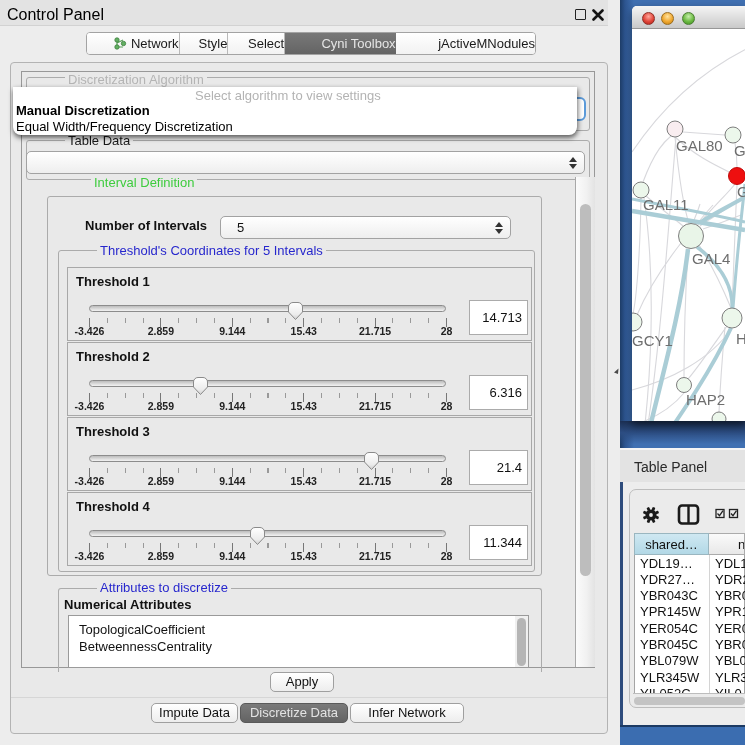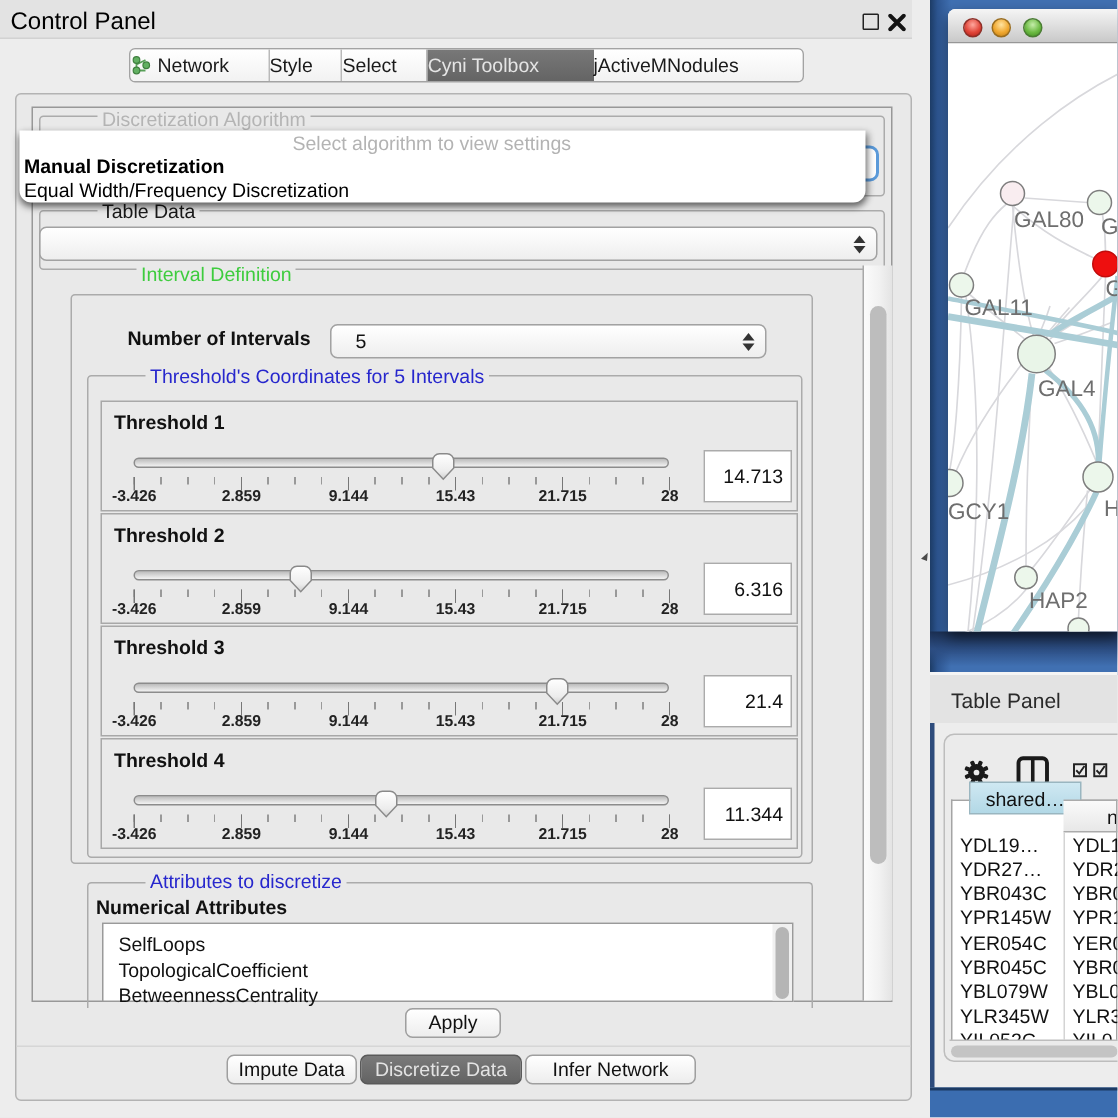"Network" #segs .seg { justify-content: flex-start -> flex-end }
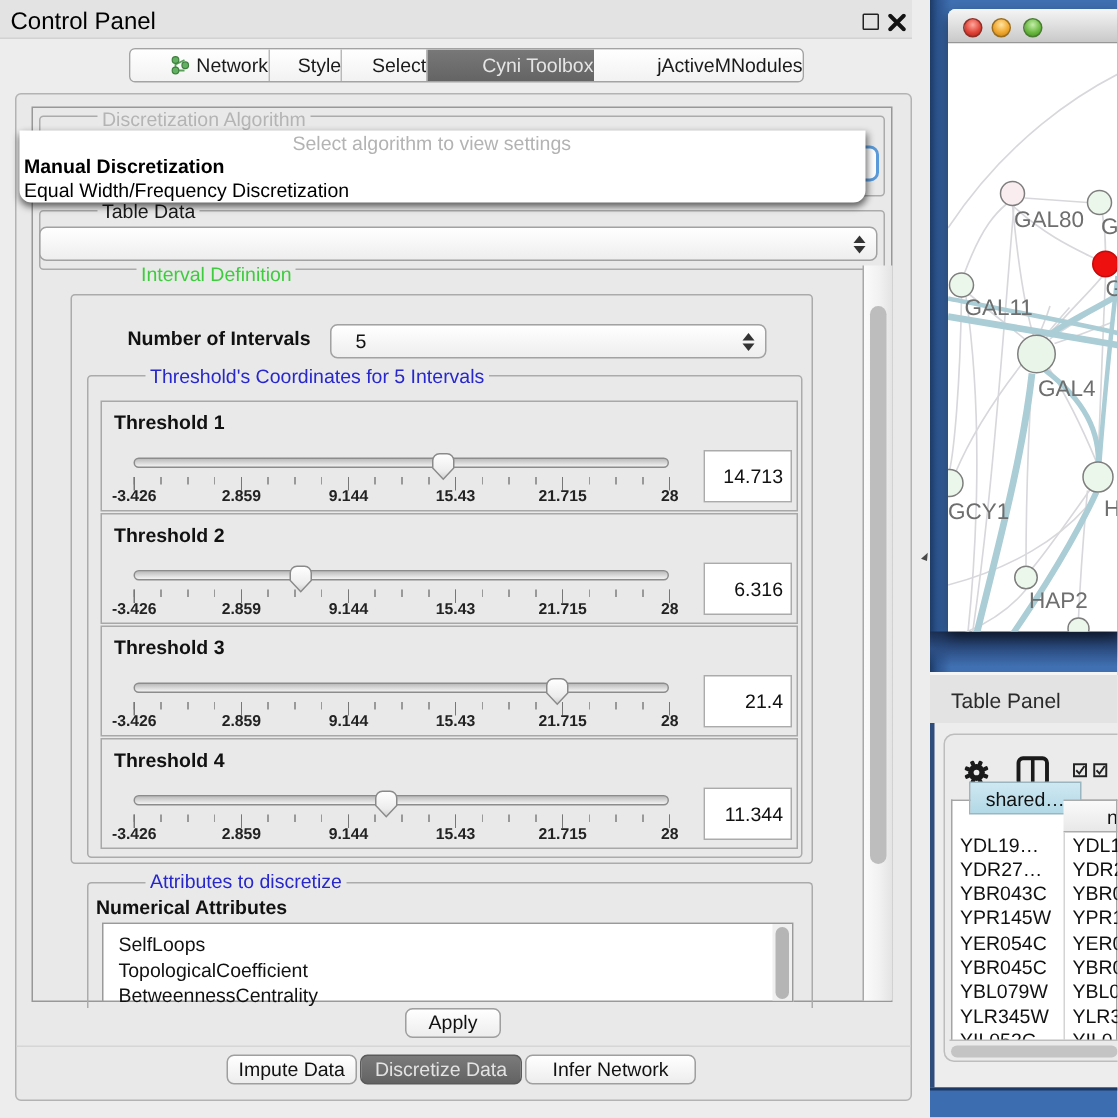"shared…" div.abs { margin-left: 12px -> none; top: 521px -> 533px }
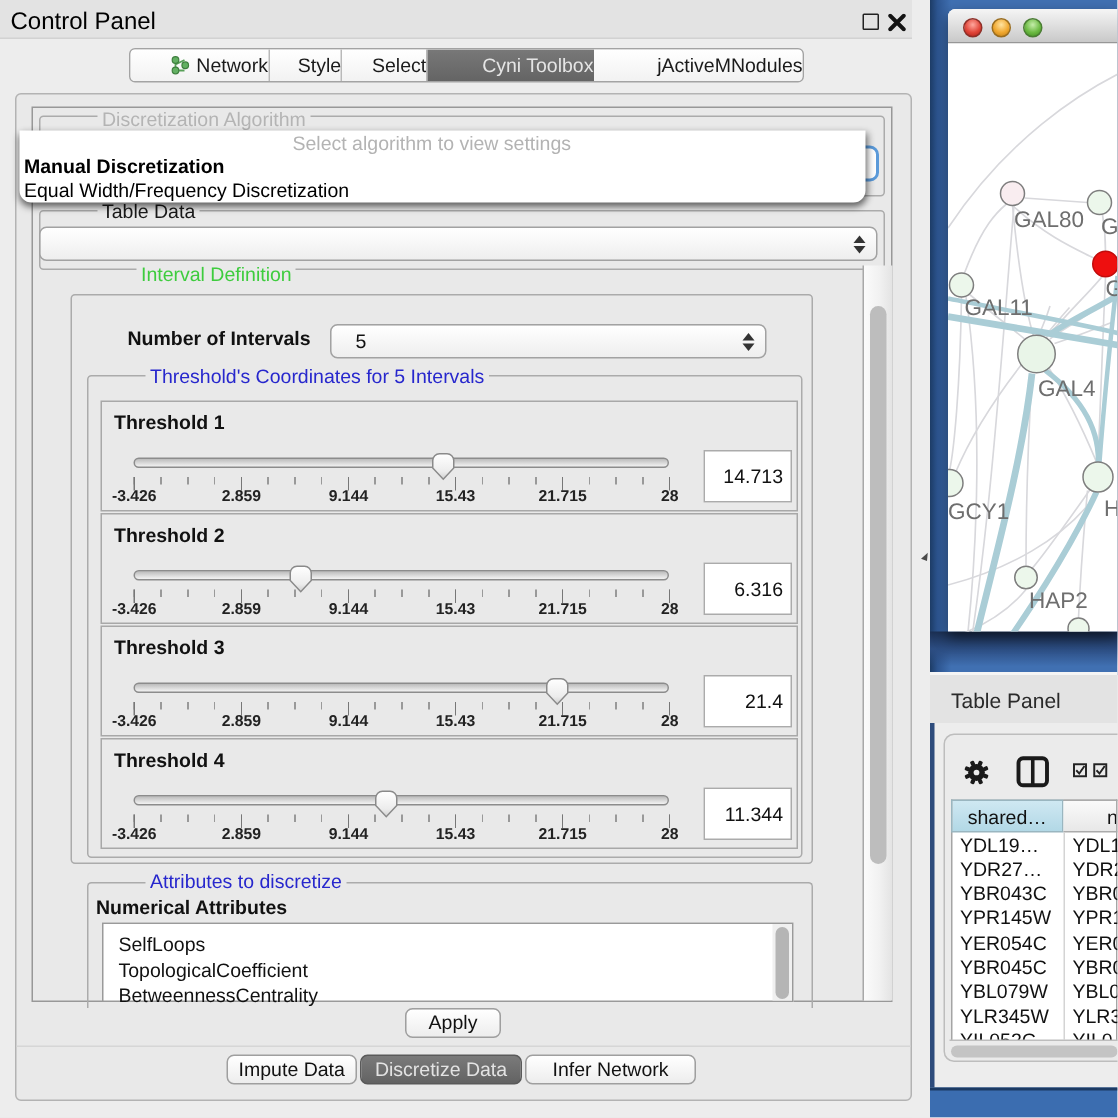"SelfLoops" div { html: <div>SelfLoops</div> -> none }
